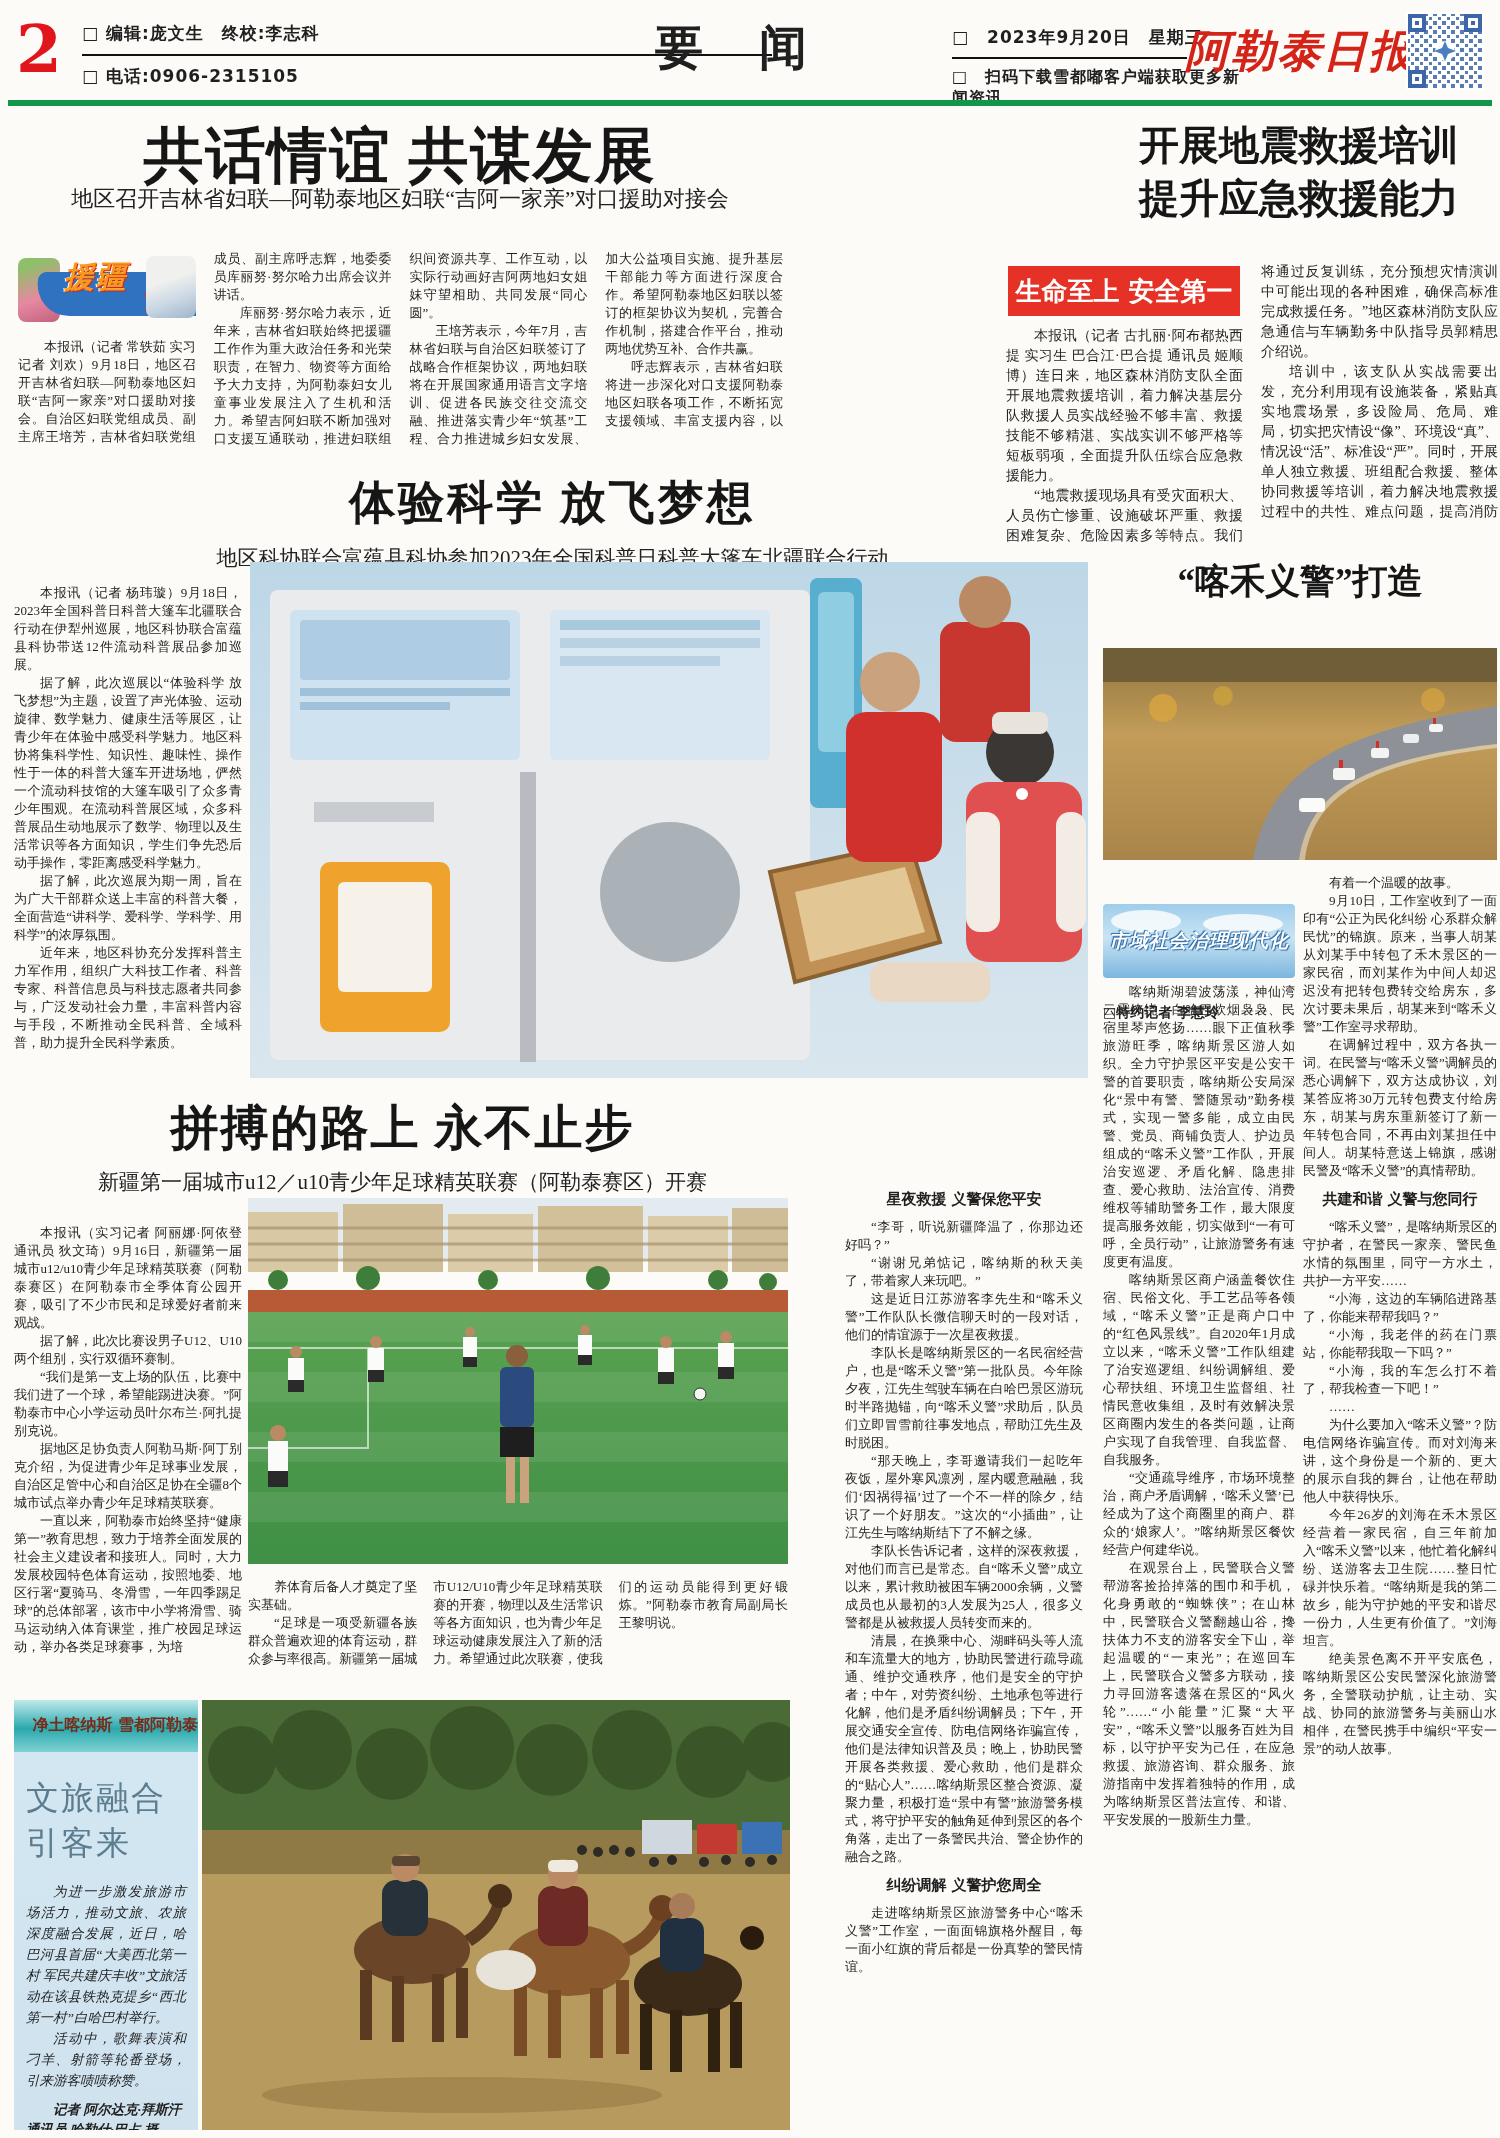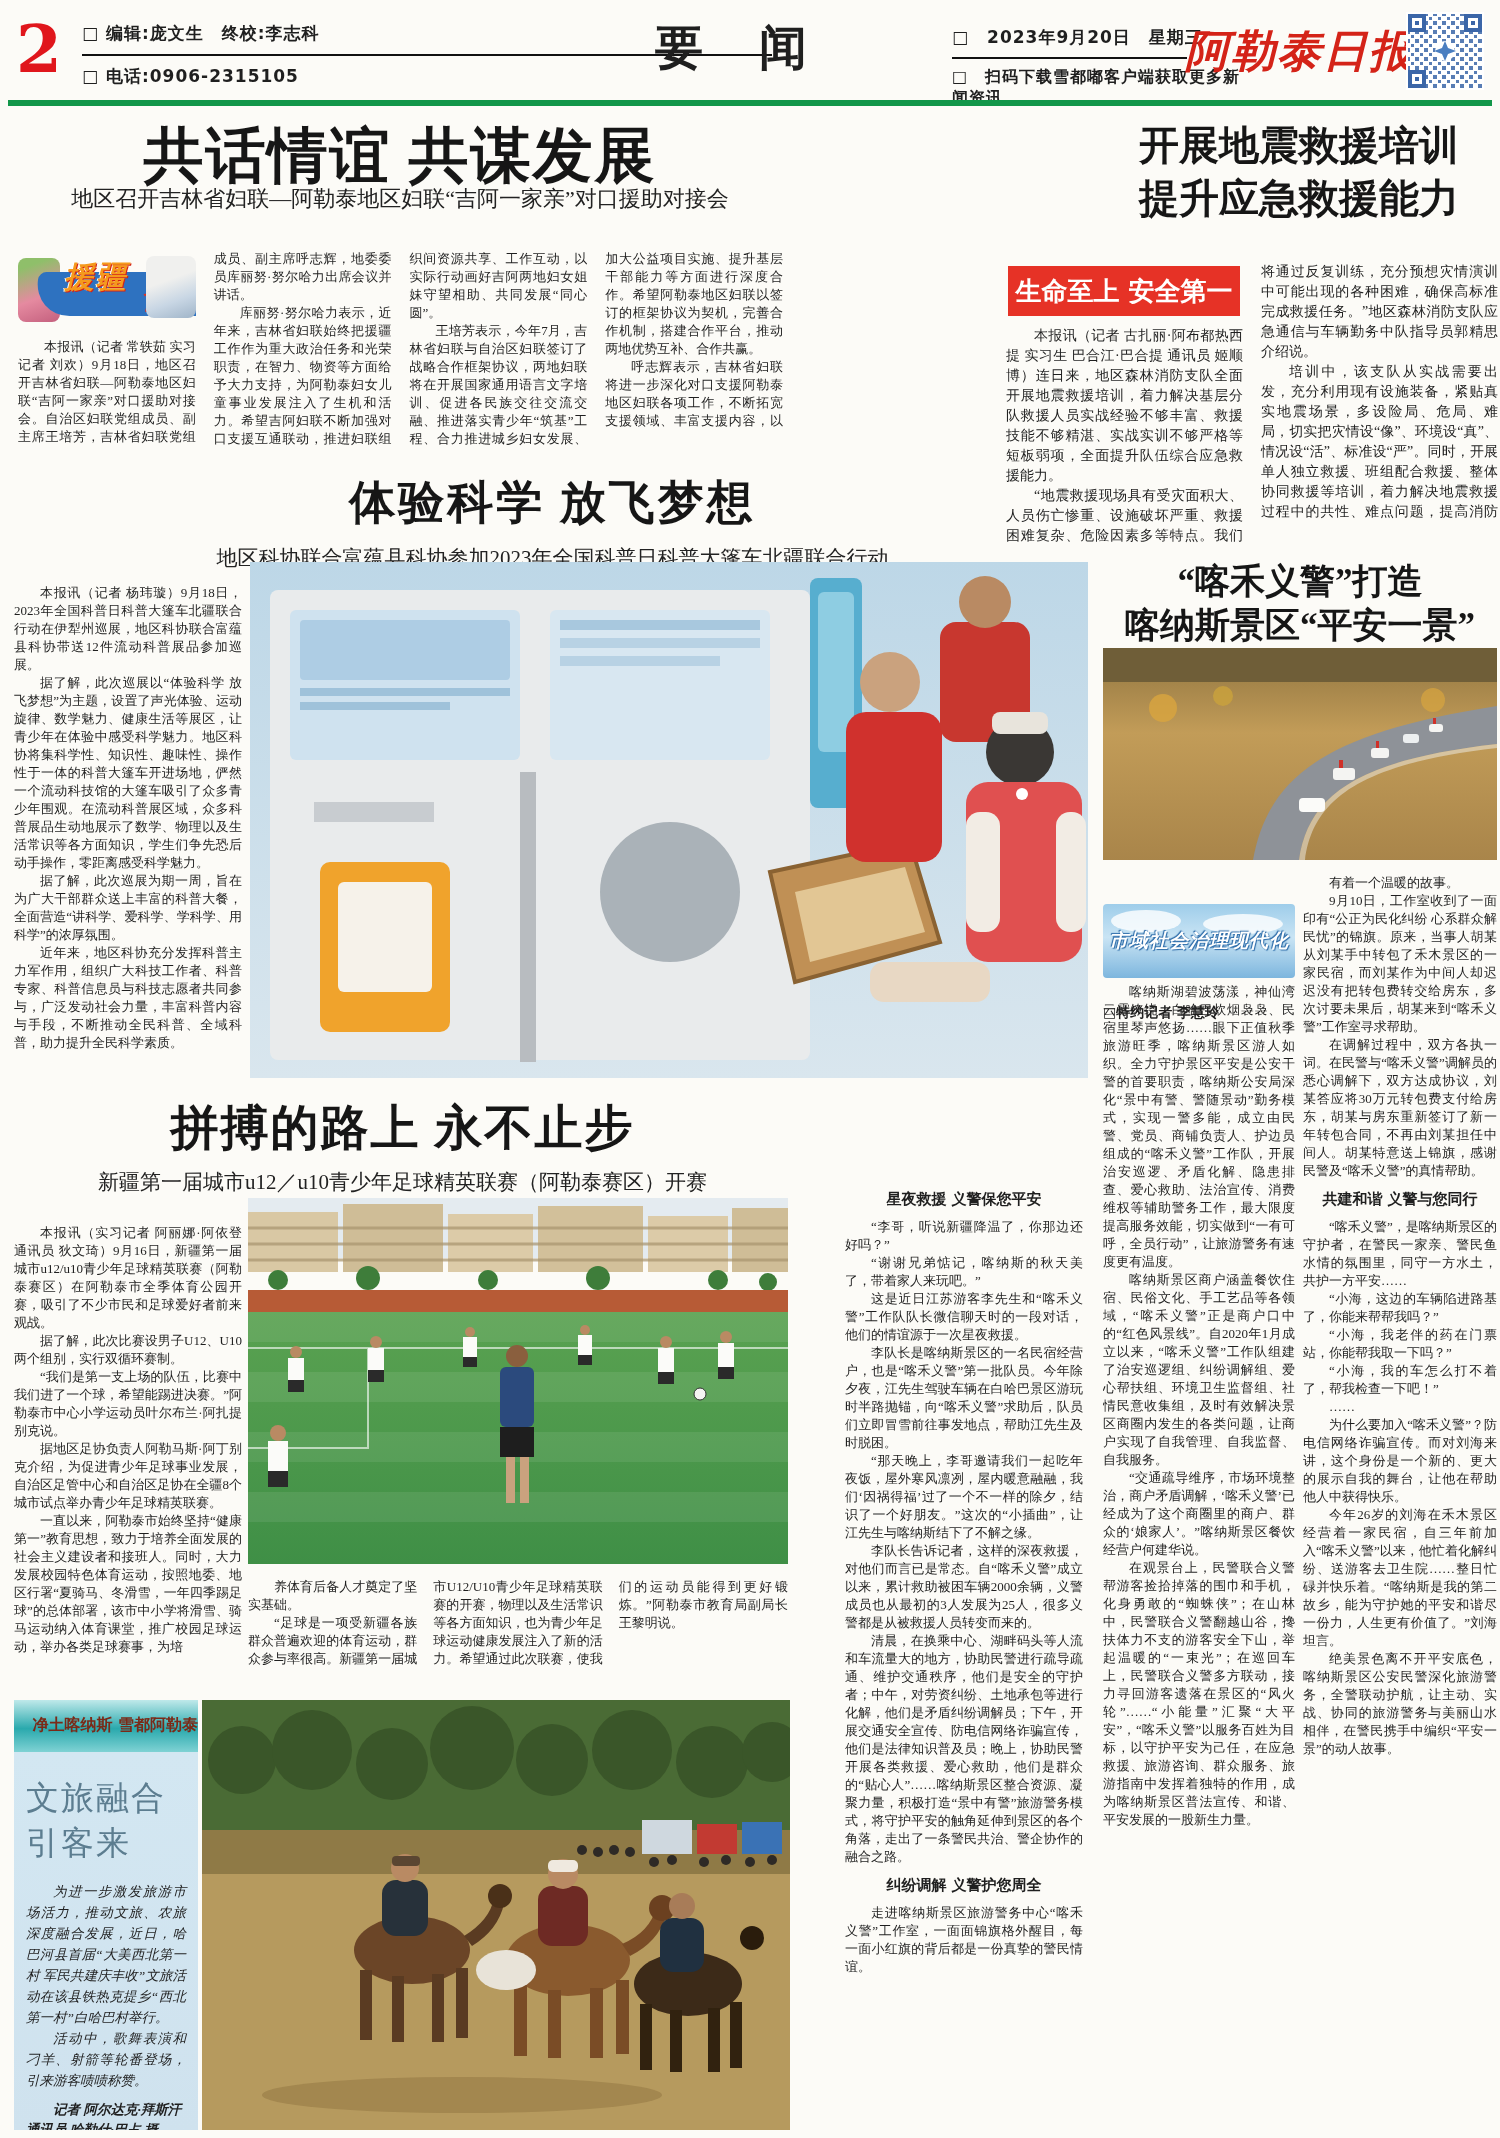"喀纳斯景区“平安一景”" div { html: <div>喀纳斯景区“平安一景”</div> -> none }
